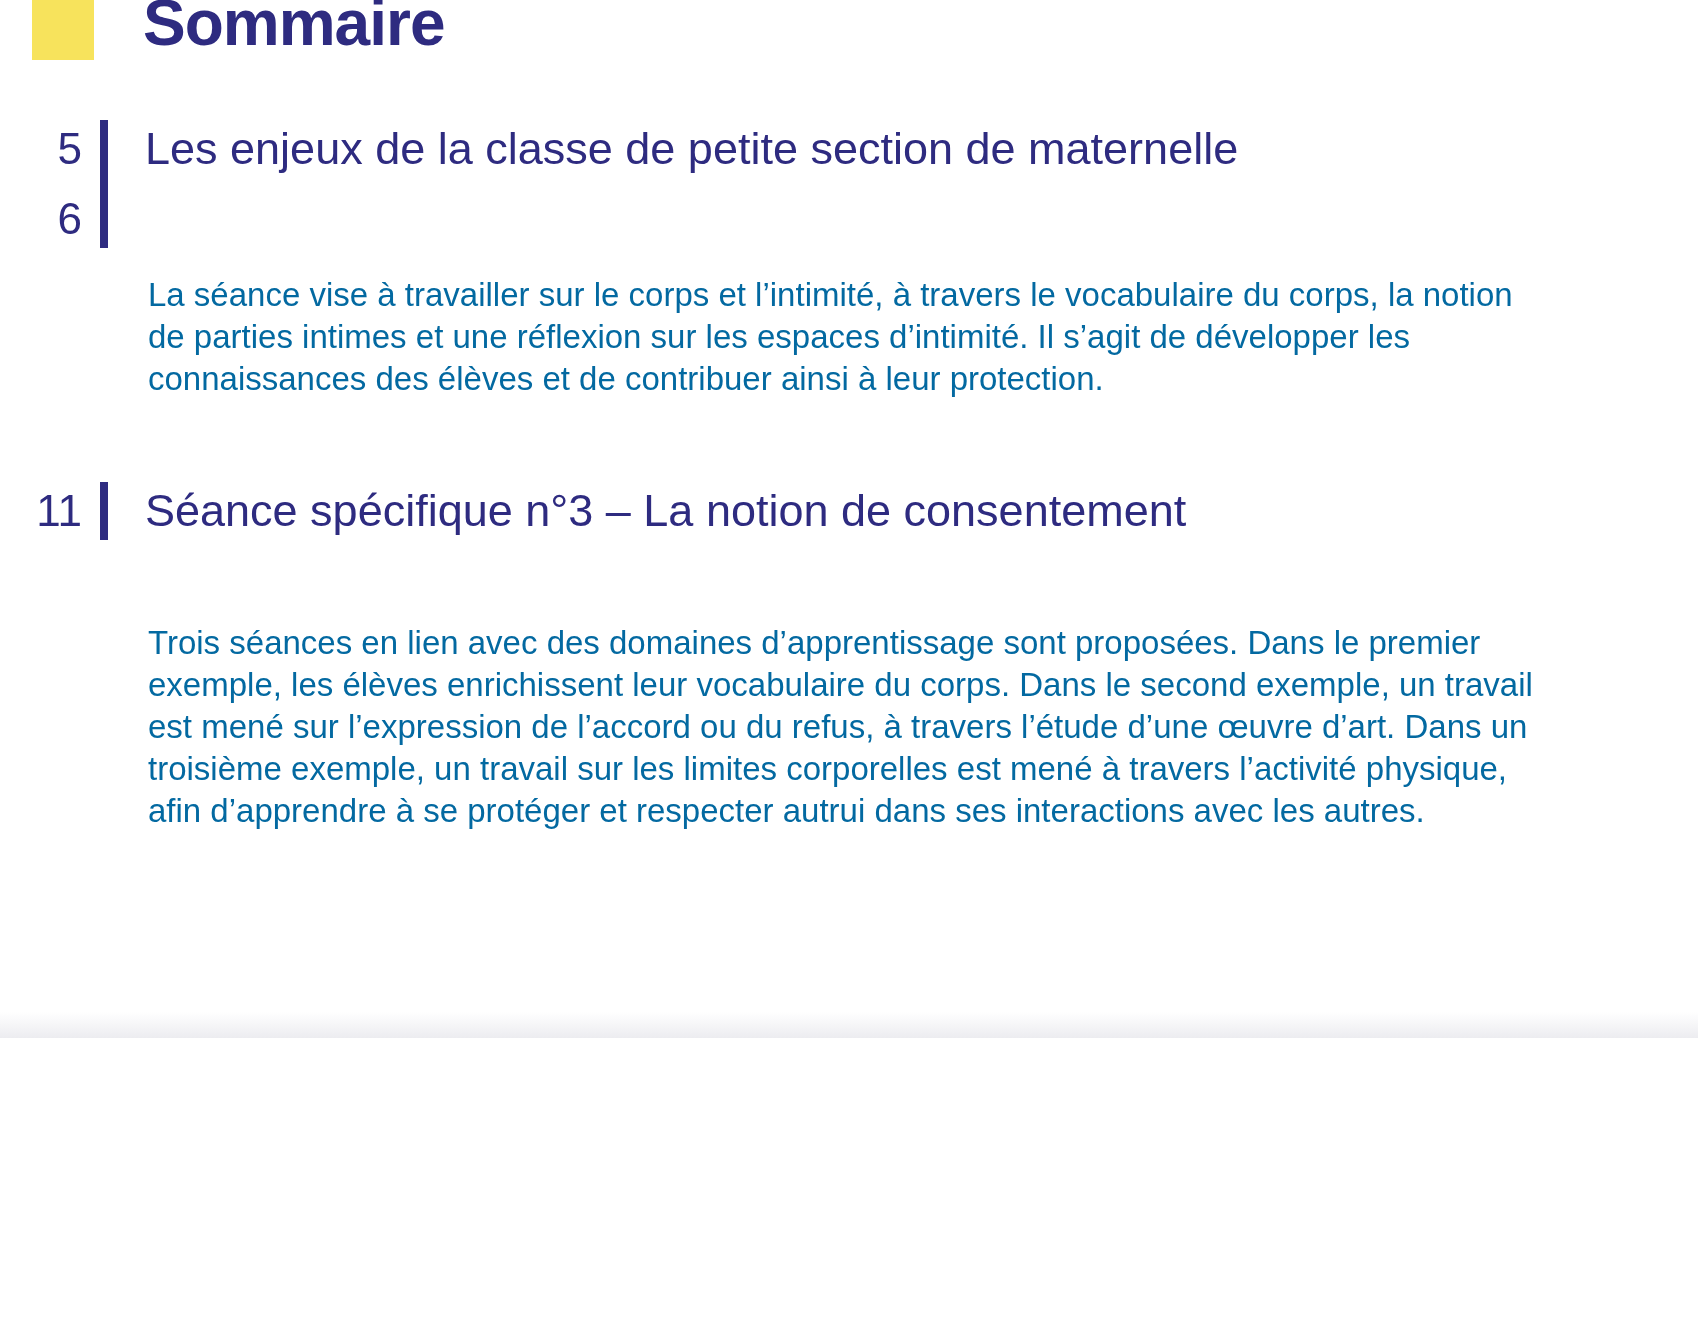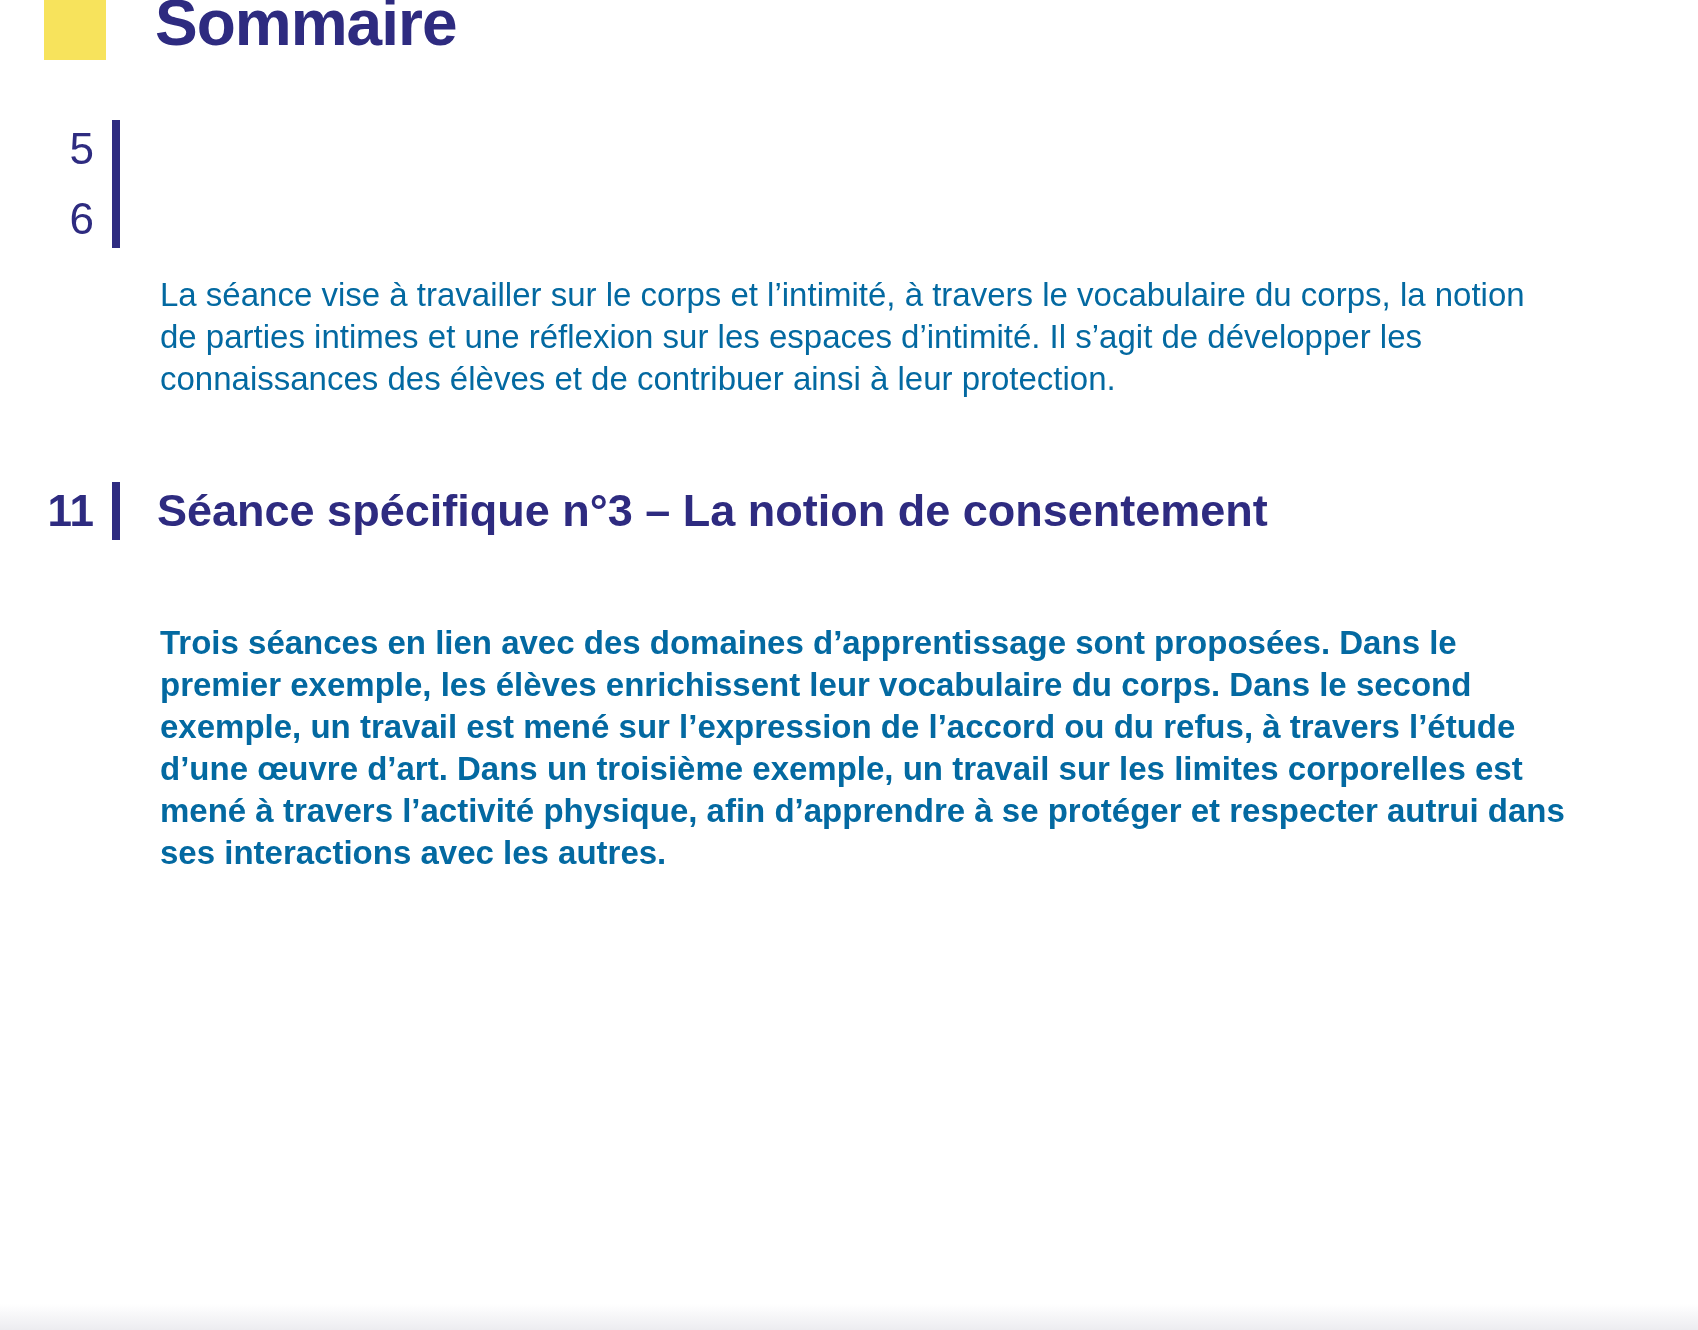"Sommaire" .doc-page { height: 1330px -> 1038px; padding-left: 12px -> none }
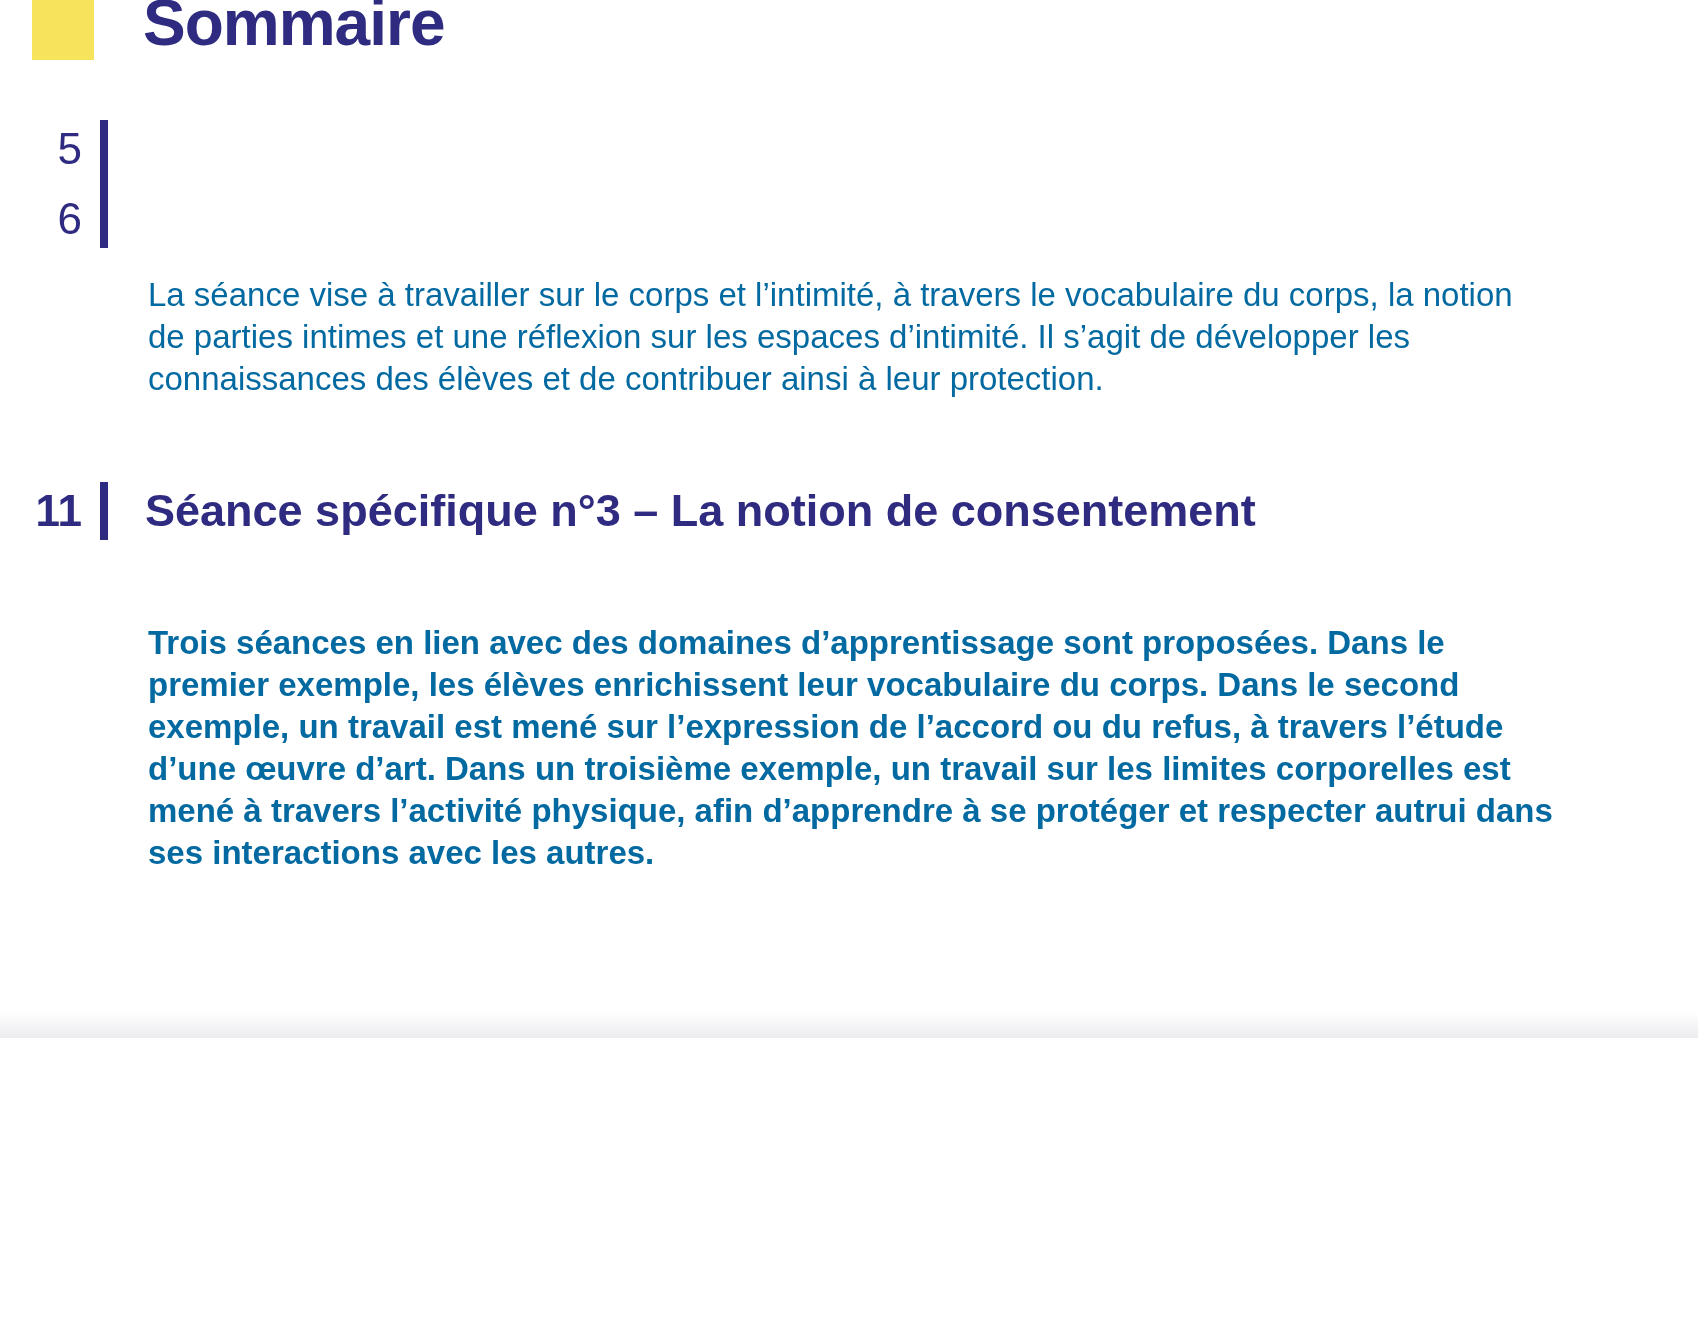"Les enjeux de la classe" div.row-title { html: none -> <div>Les enjeux de la classe de petite section de maternelle</div> }
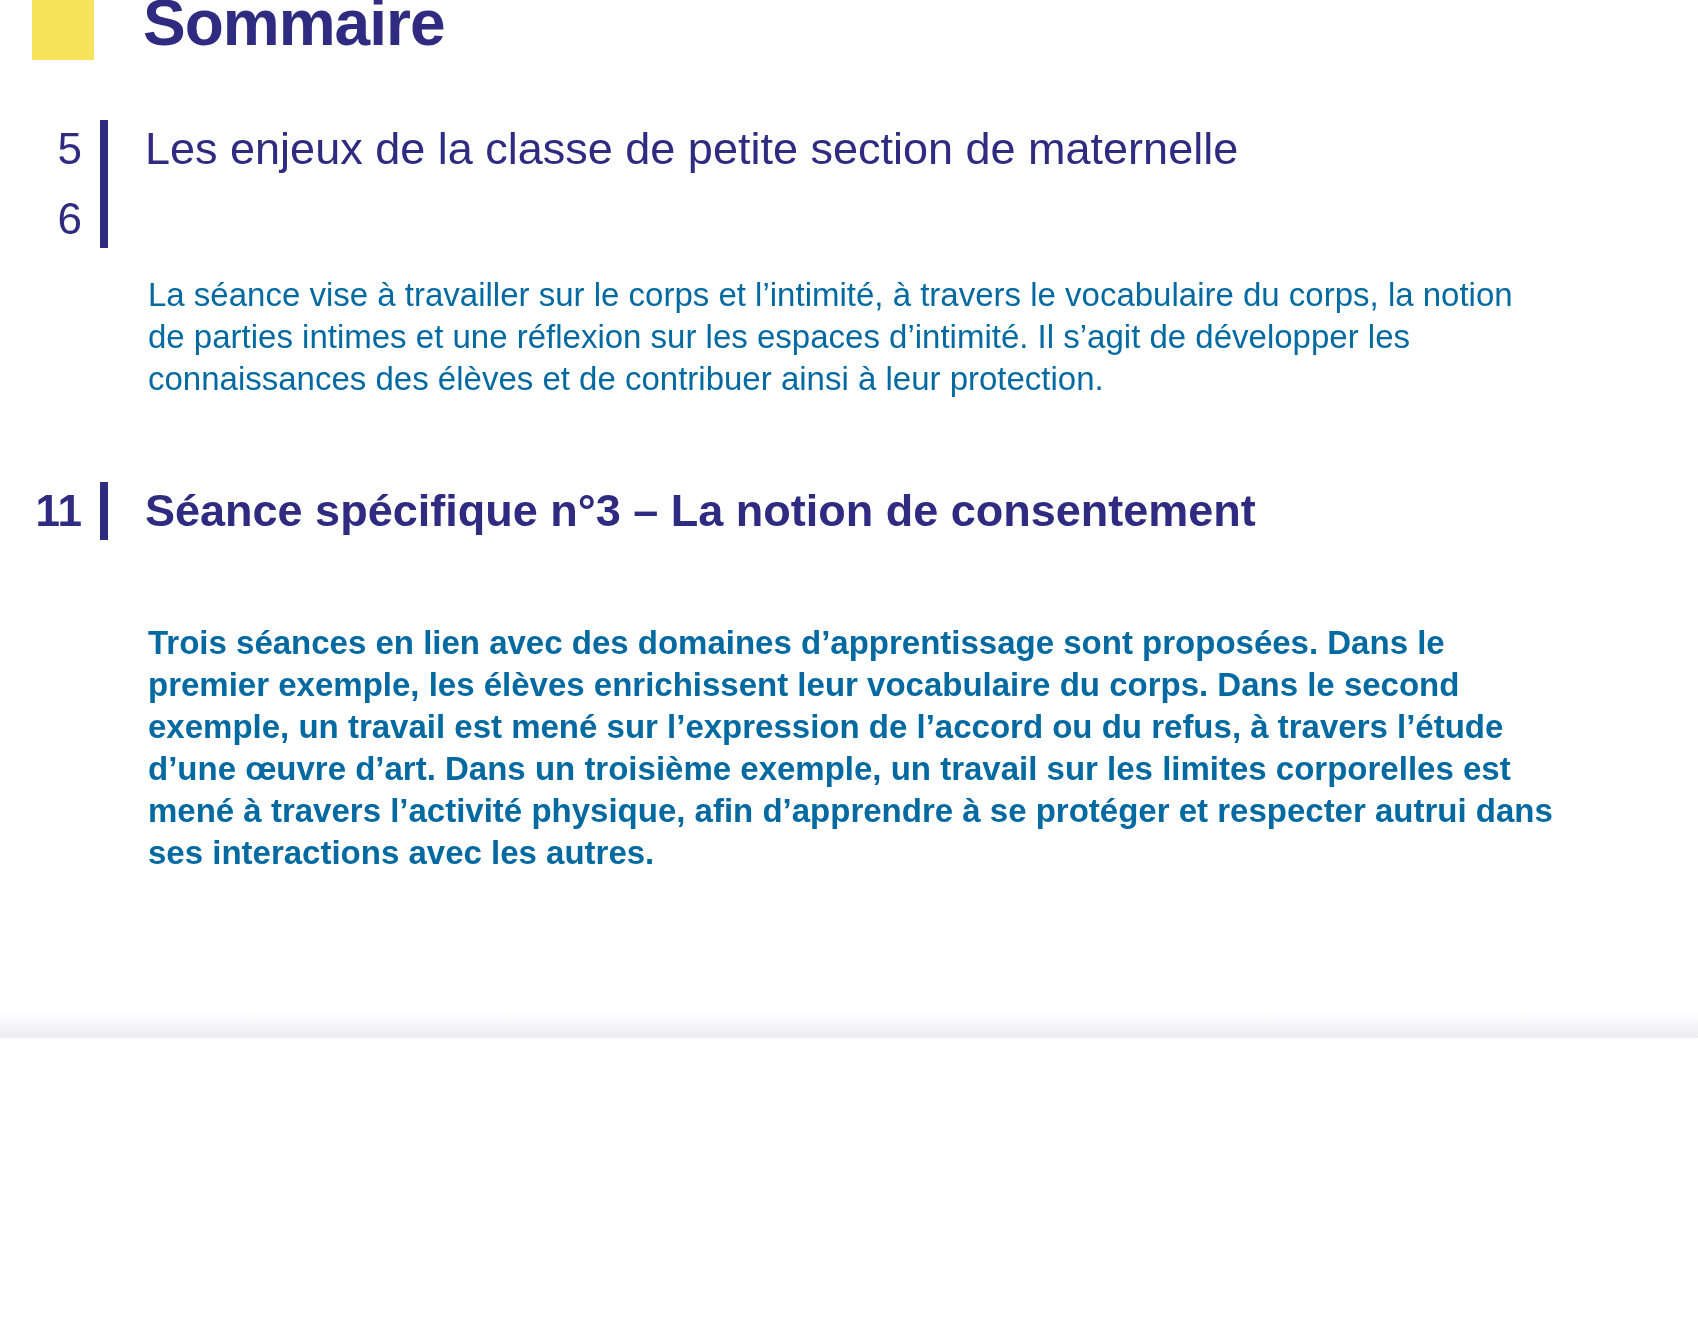"11" .toc-group + .toc-group { font-weight: bold -> none }
